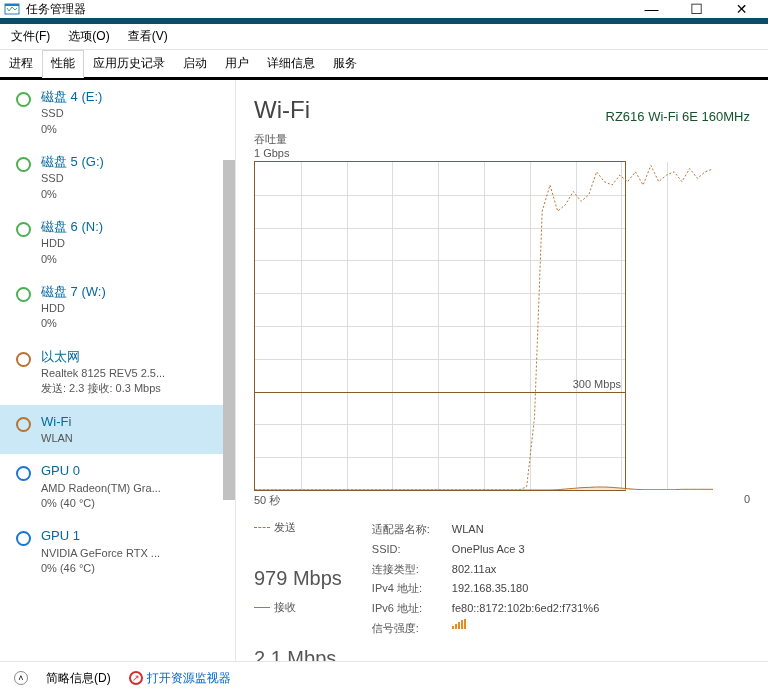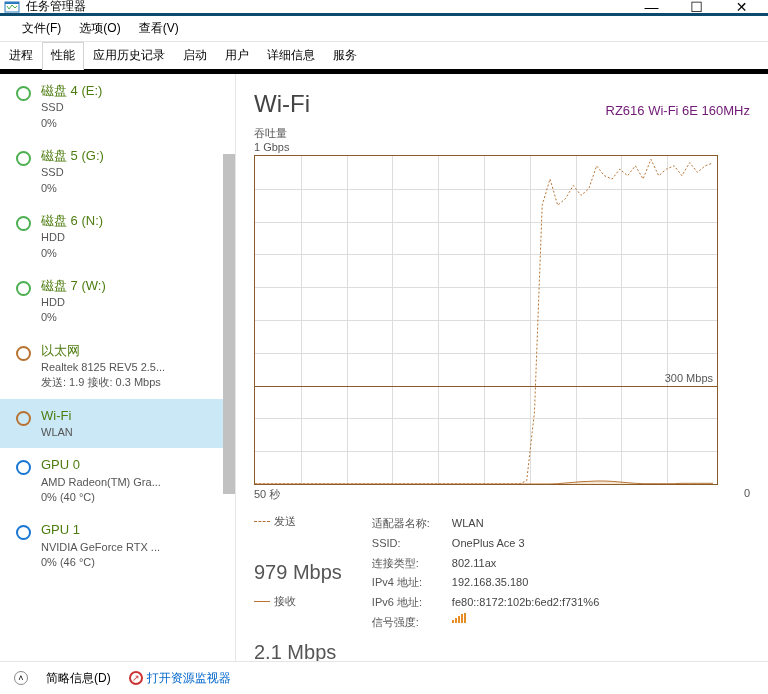"任务管理器" .titlebar { border-bottom: 3px solid #0c4a6e -> 6px solid #0c4a6e; height: 16px -> 24px }
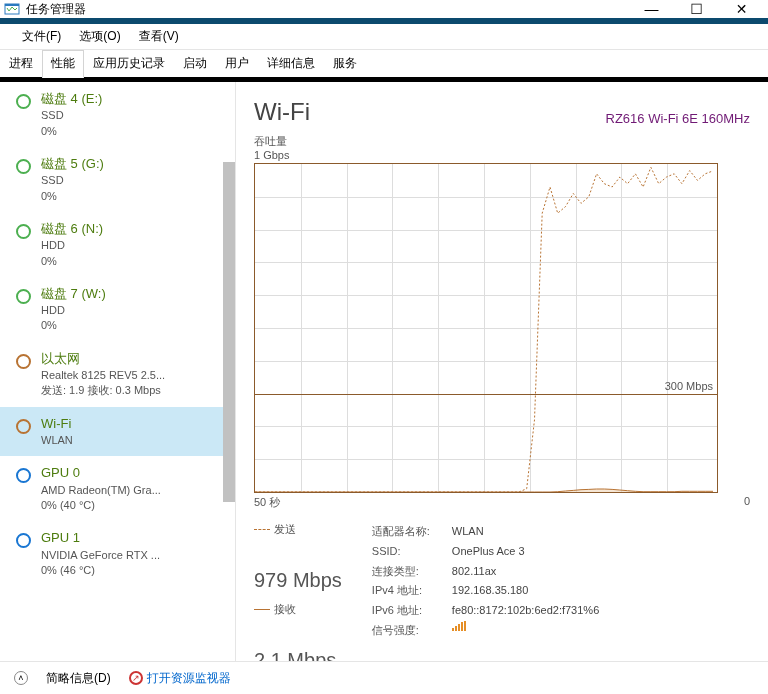"文件(F)" .menubar { padding: 2px 20px -> 2px 9px }
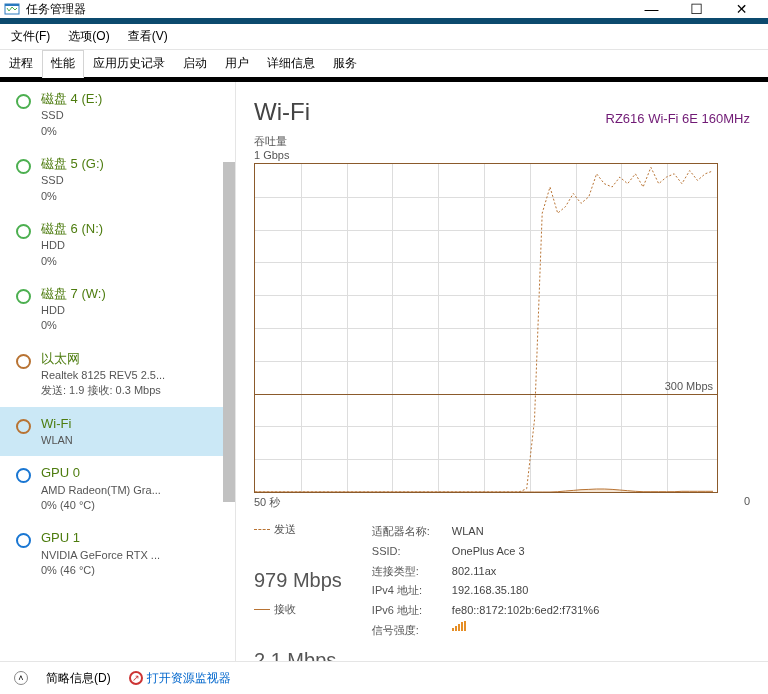"进程" .tabs { border-bottom: 5px solid #000000 -> 3px solid #000000 }
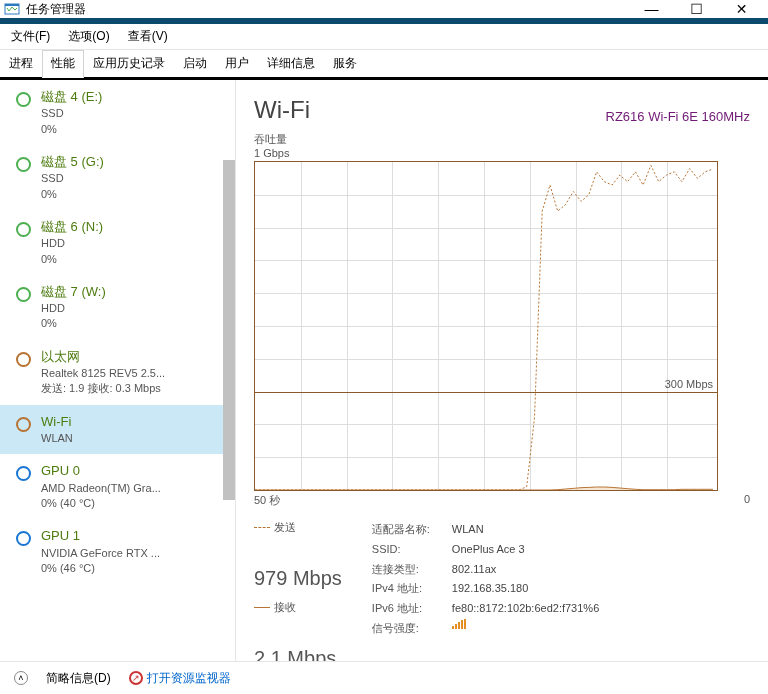"磁盘 4 (E:)" .side-text .name { color: #4d7c0f -> #0369a1 }
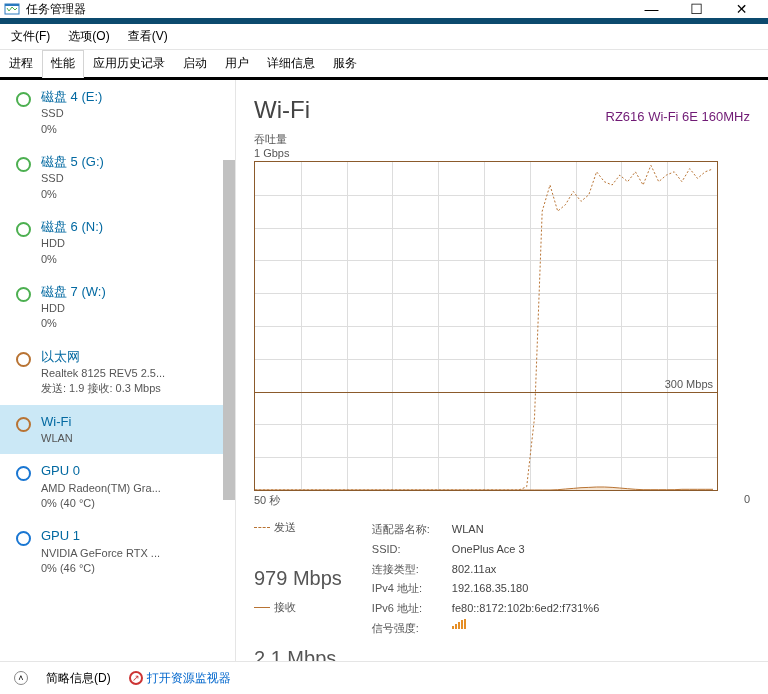"RZ616 Wi-Fi 6E 160MHz" .main-head .adapter { color: #701a75 -> #14532d }
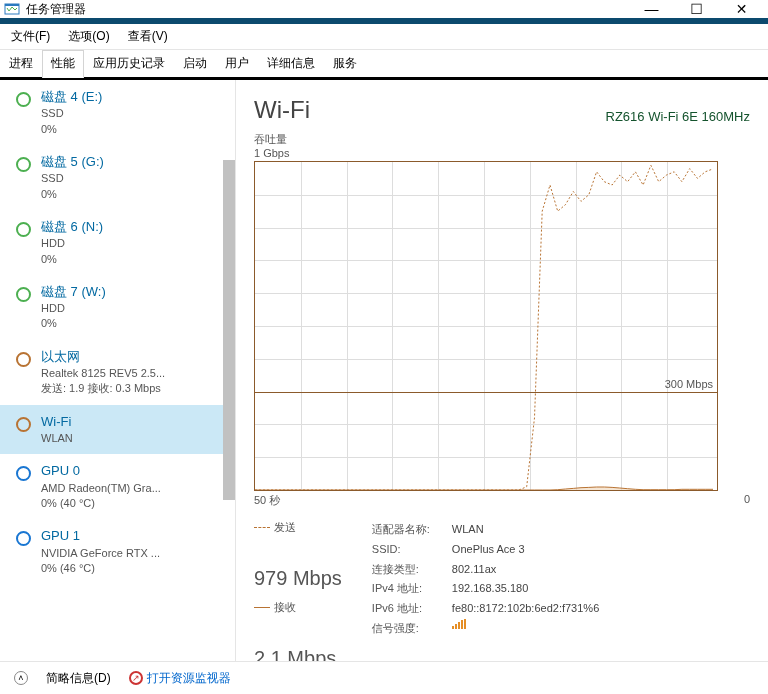"发送: 1.9 接收: 0.3 Mbps" div.sub { text: 1.9 -> 2.3 }
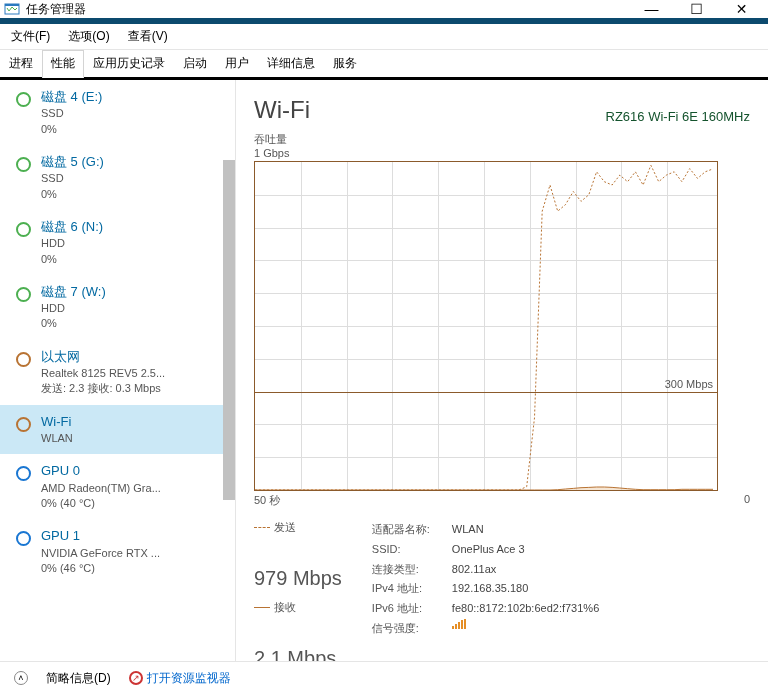"300 Mbps" .chart { width: 464px -> 372px }
